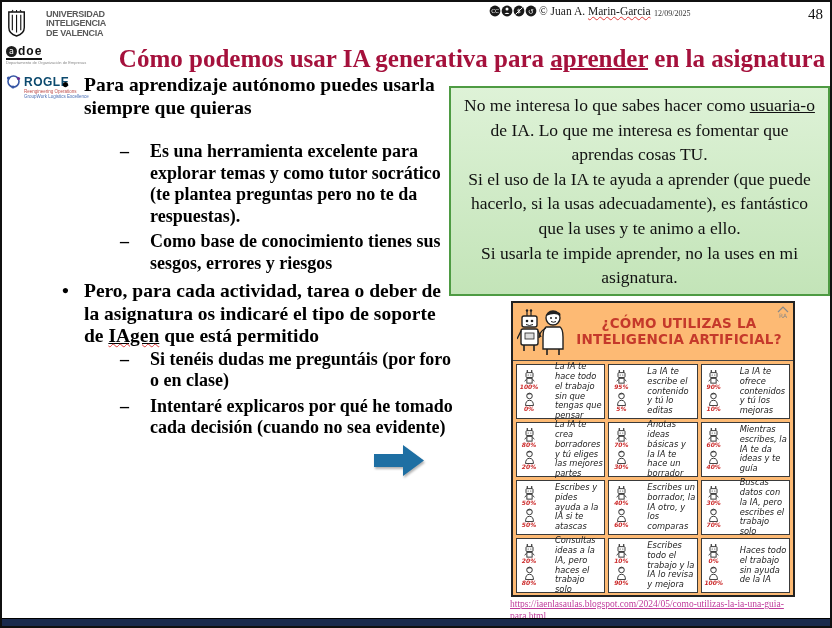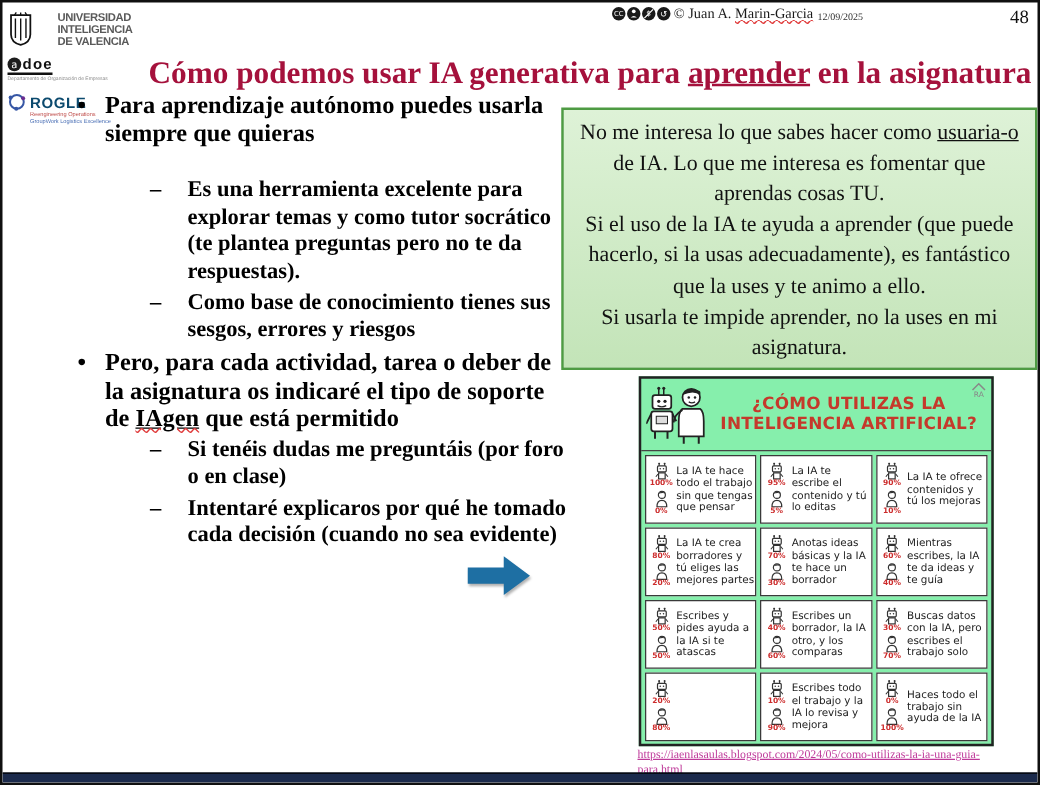"¿CÓMO UTILIZAS LA" .infographic { background: #86efac -> #fdba74 }
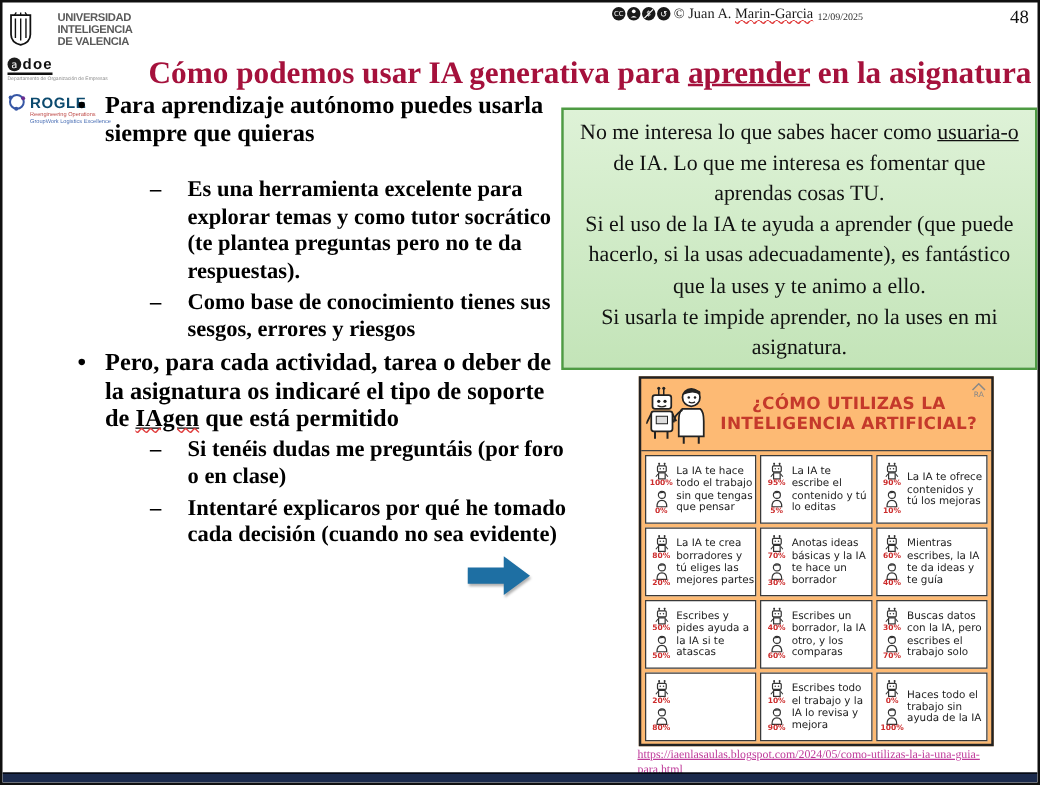"La IA te hace todo" .cell { font-style: none -> italic; gap: 3px -> 17px }
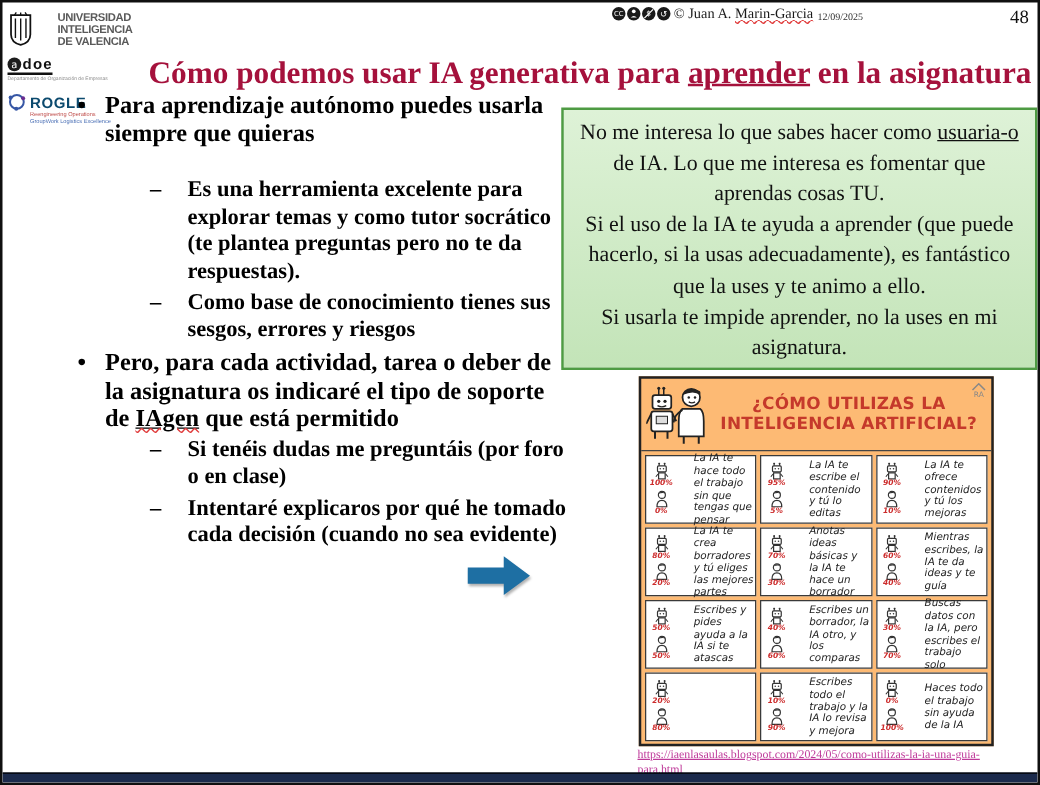"Consultas ideas a la IA," div.ctext { html: none -> <div>Consultas ideas a la IA, pero haces el trabajo solo</div> }
